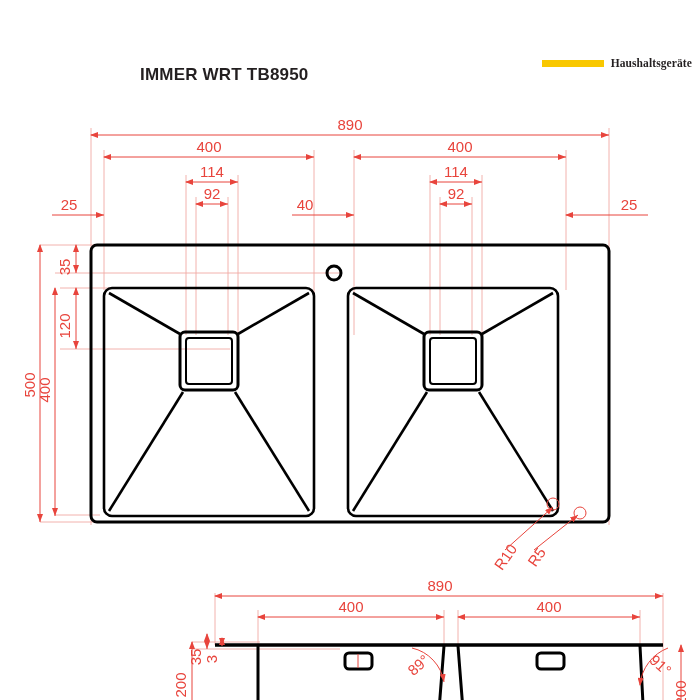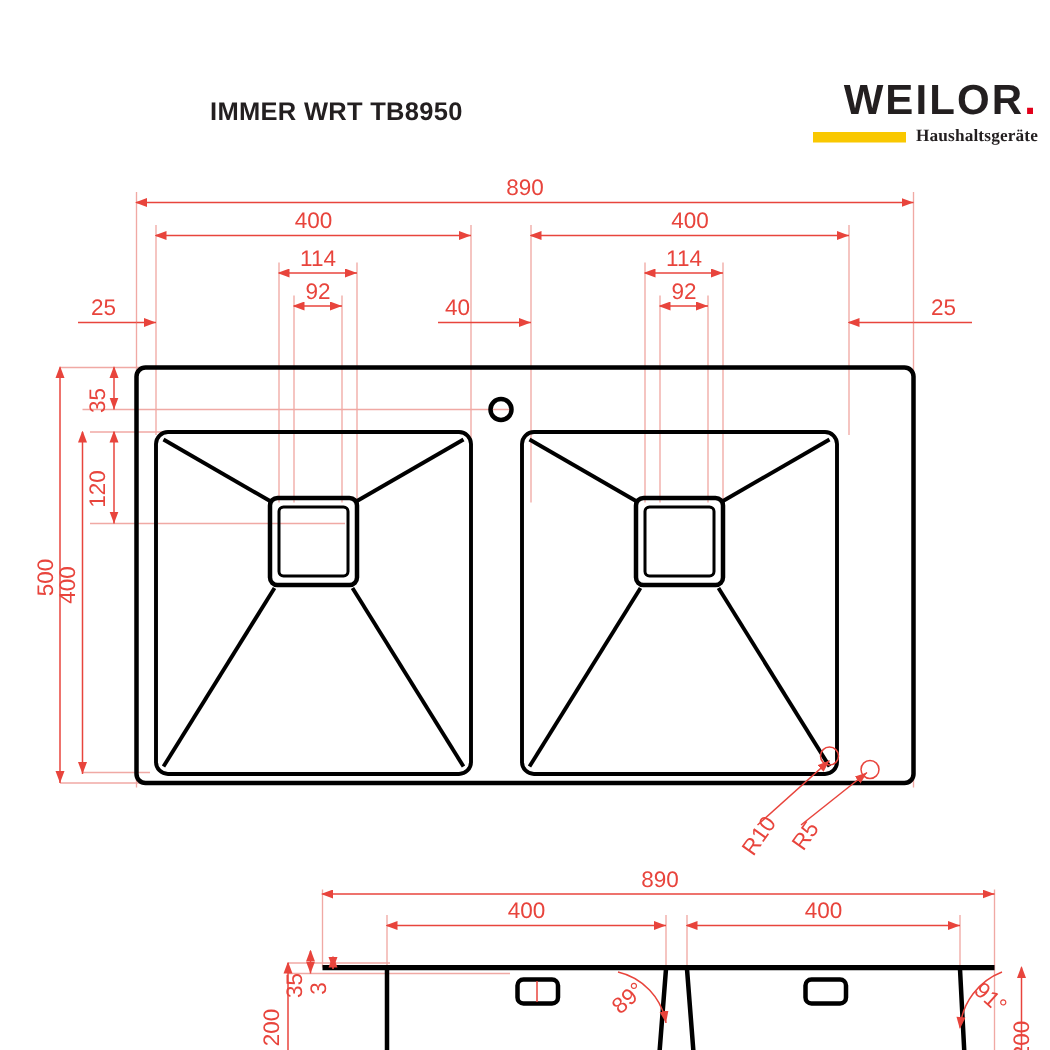"WEILOR." div.logo-main { html: <div><span>WEILOR</span><span>.</span></div> -> none }
